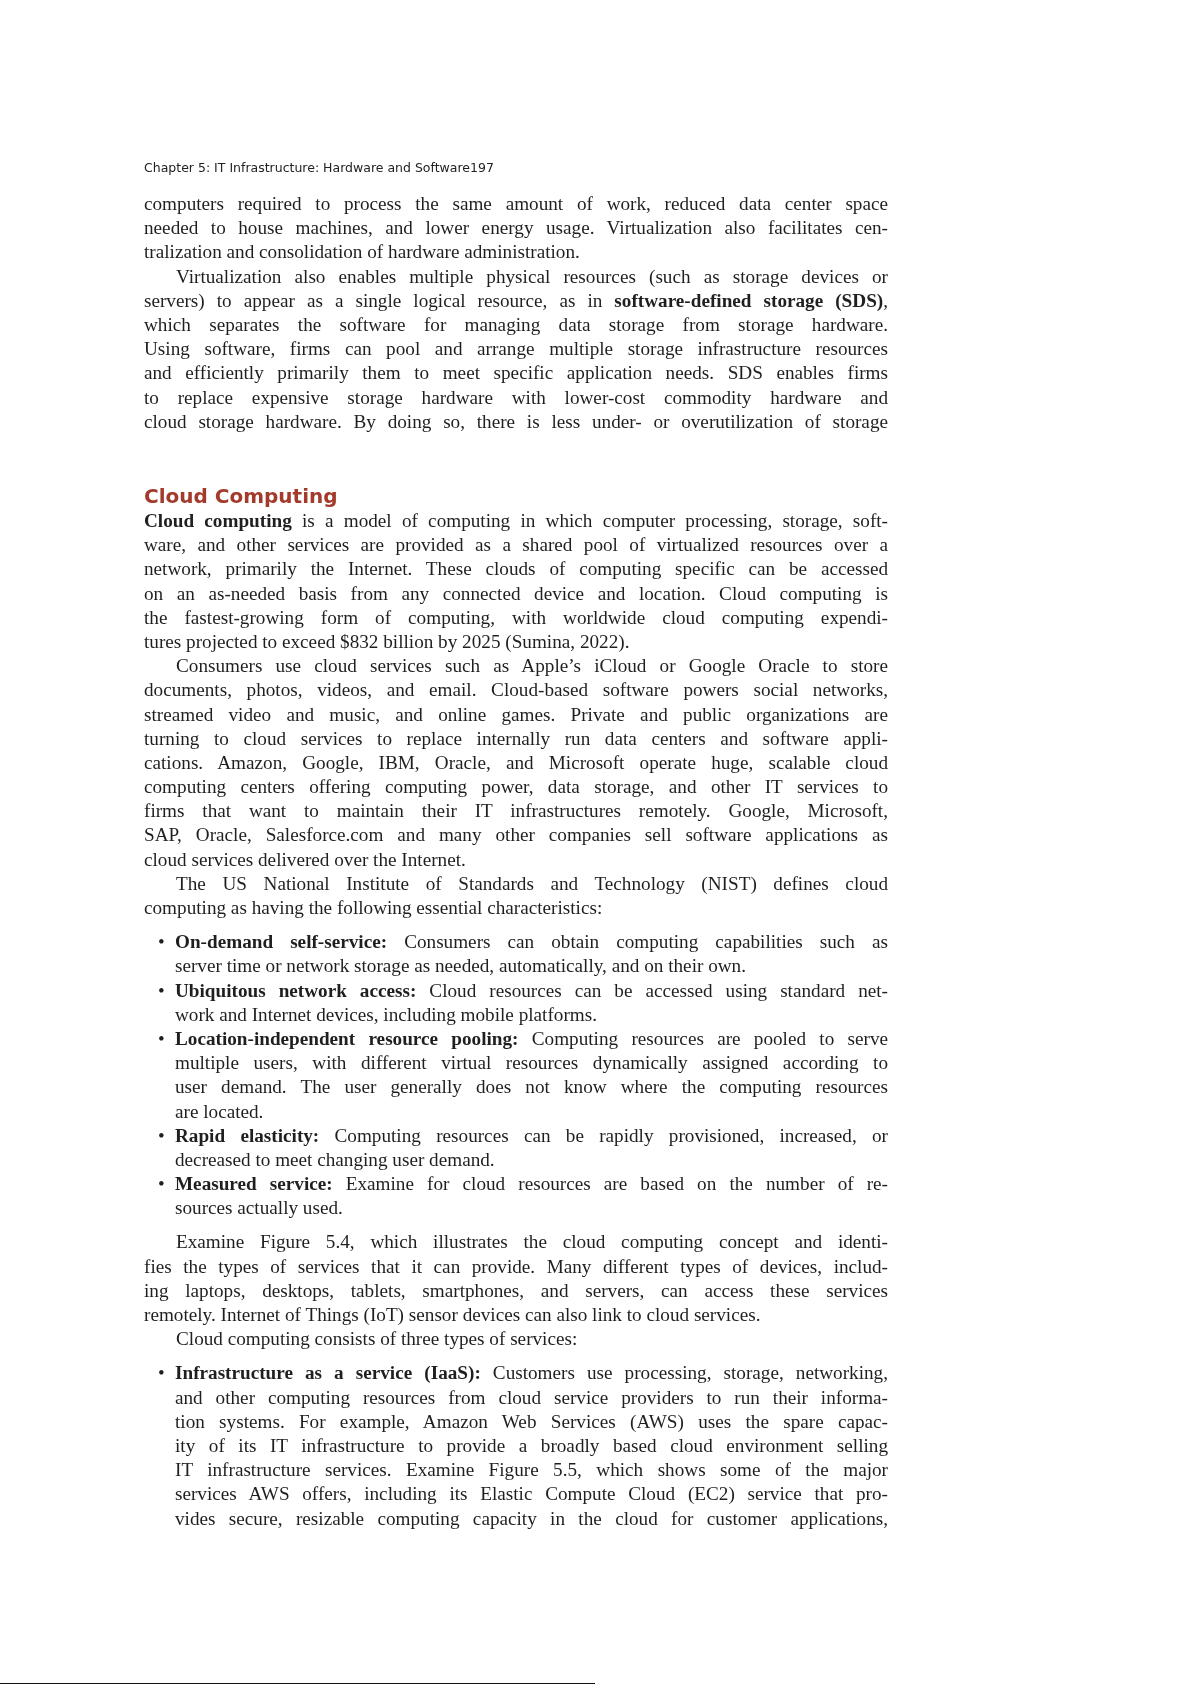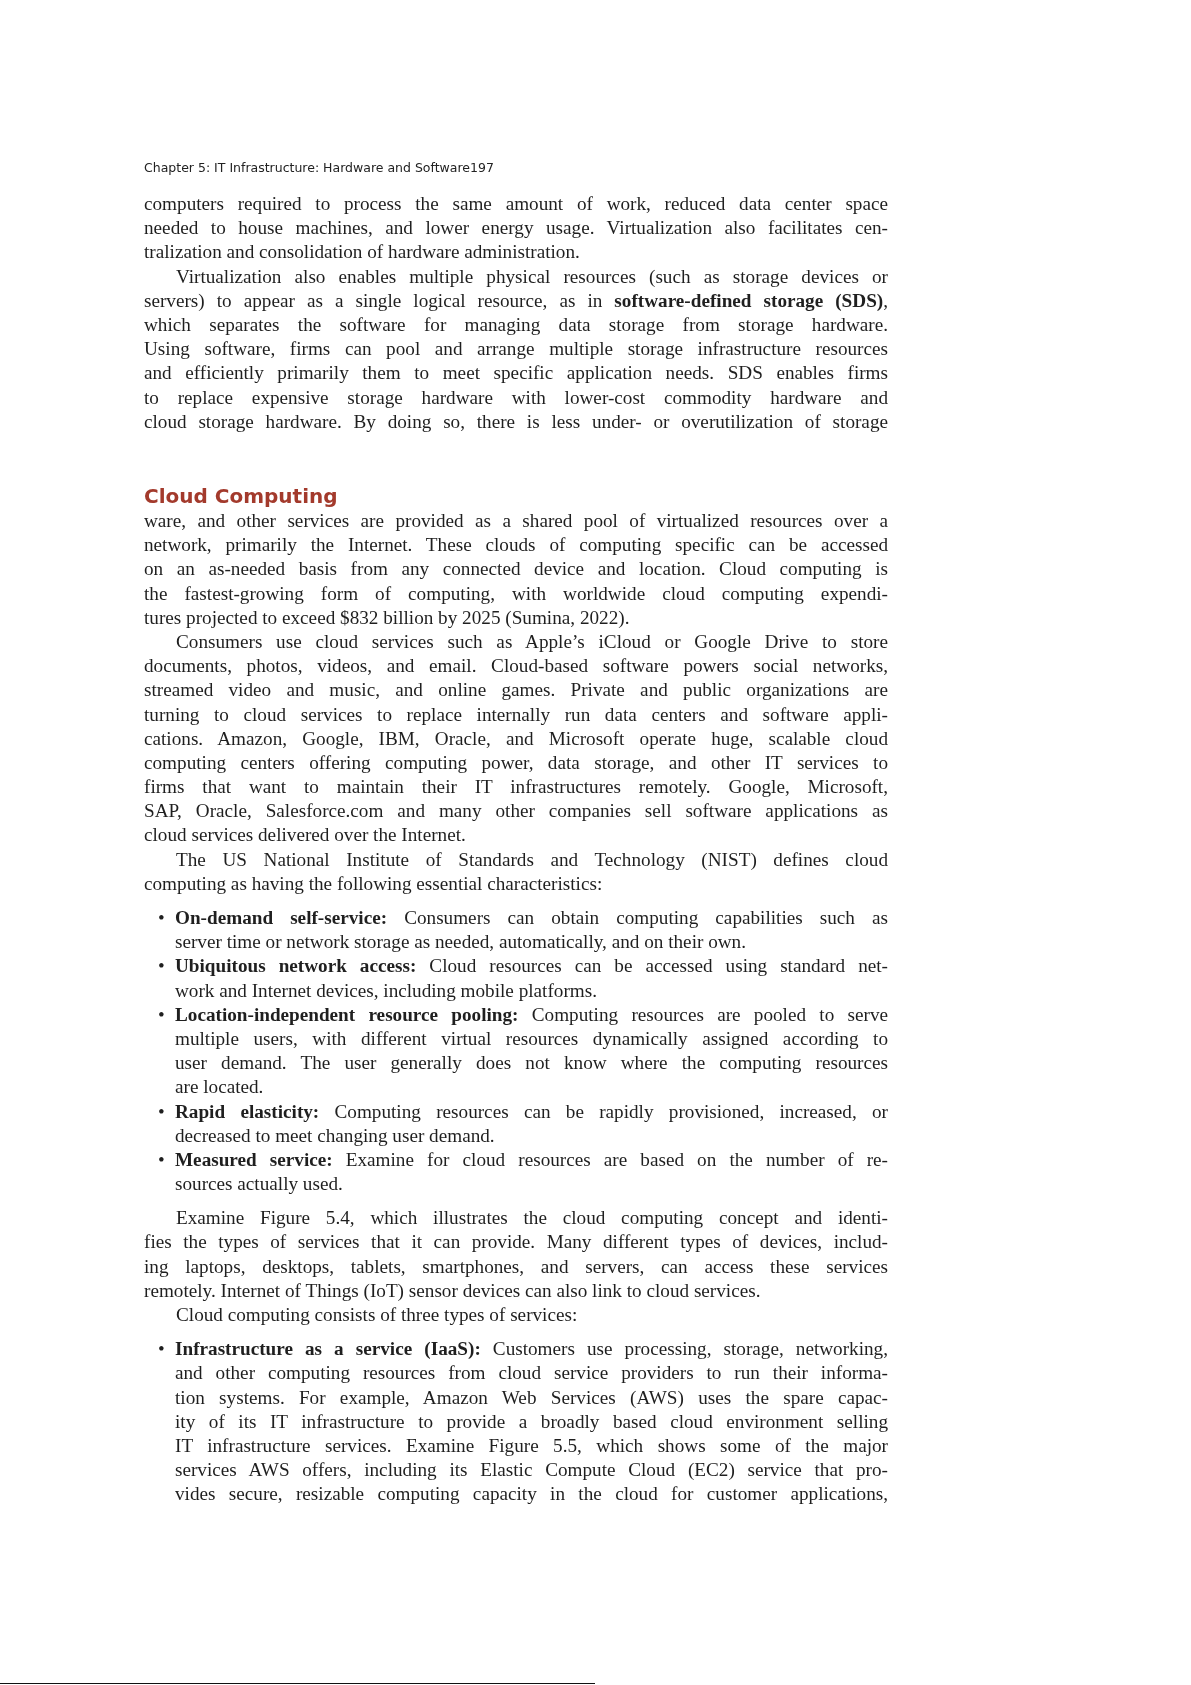"Cloud computing is a model" span.line { html: none -> <span><span>Cloud computing</span><span> is a model of computing in which computer processing, storage, soft-</span></span> }
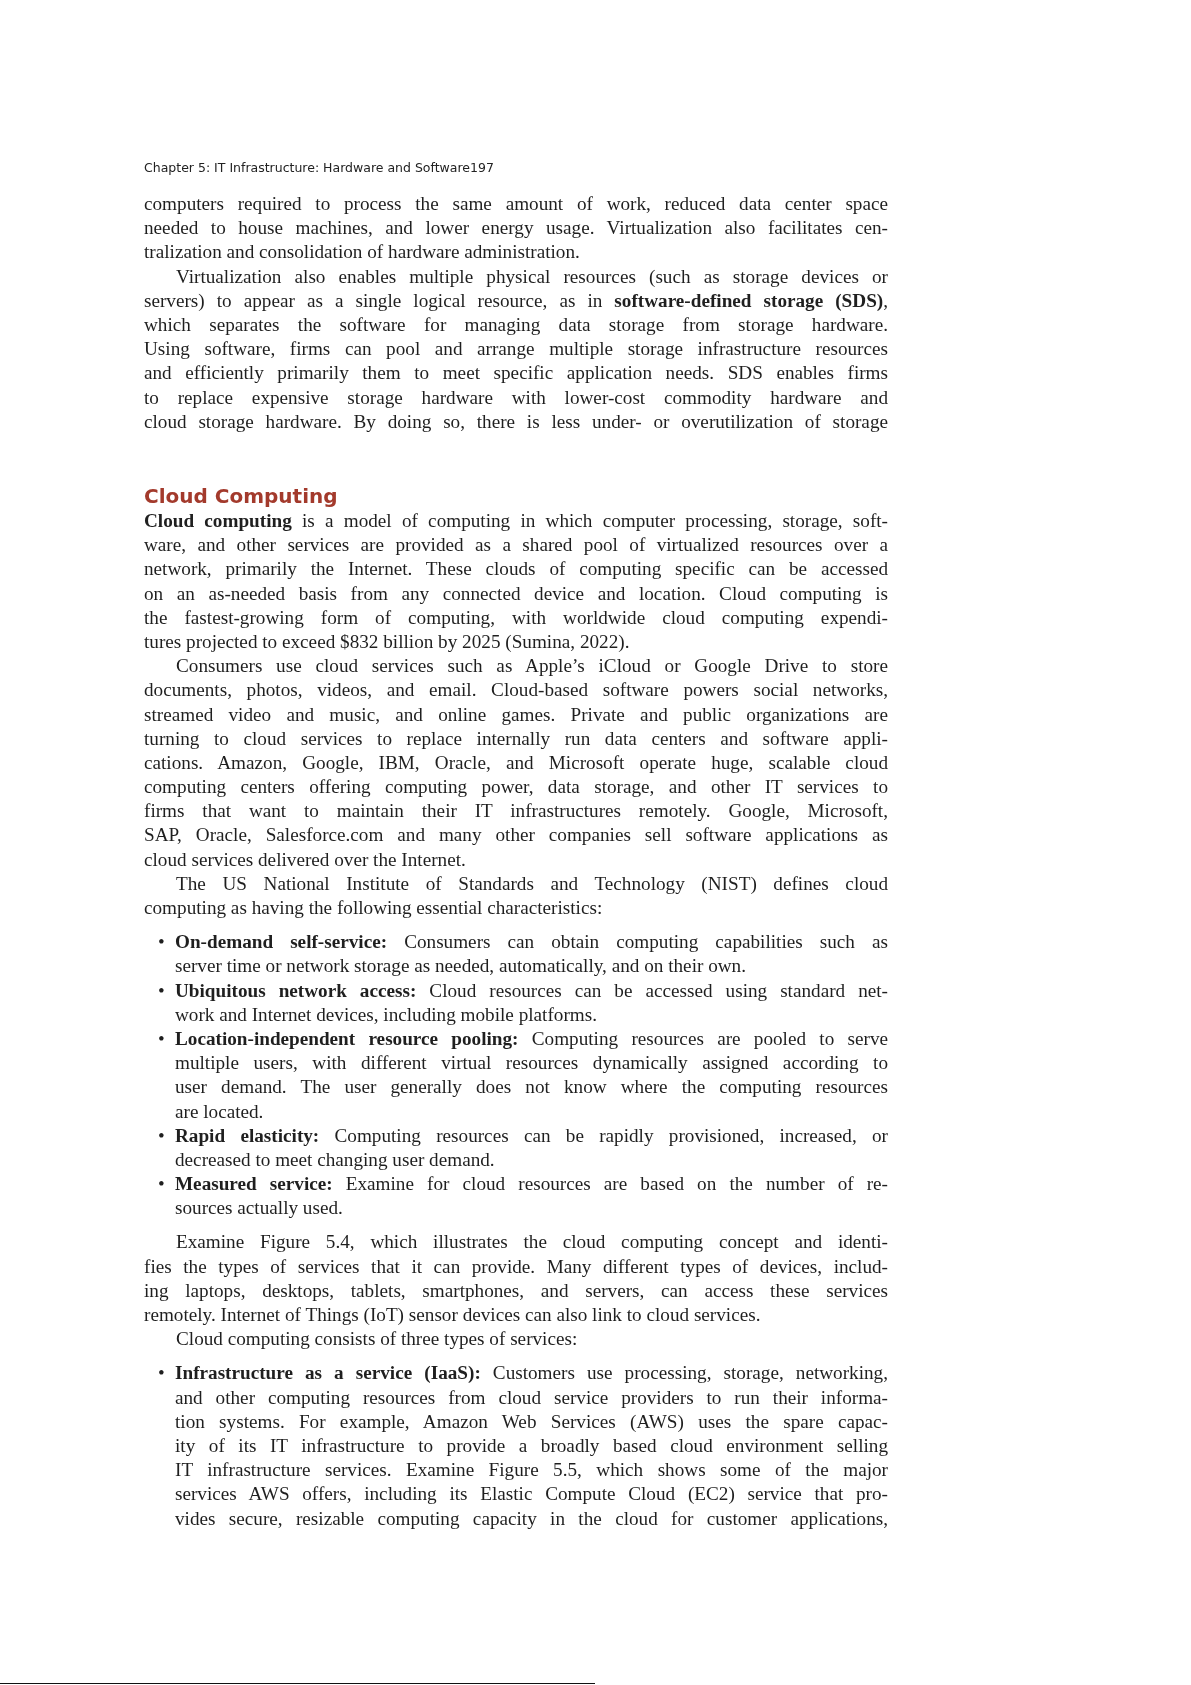"Consumers use cloud services such" span.line { text: Drive -> Oracle }
